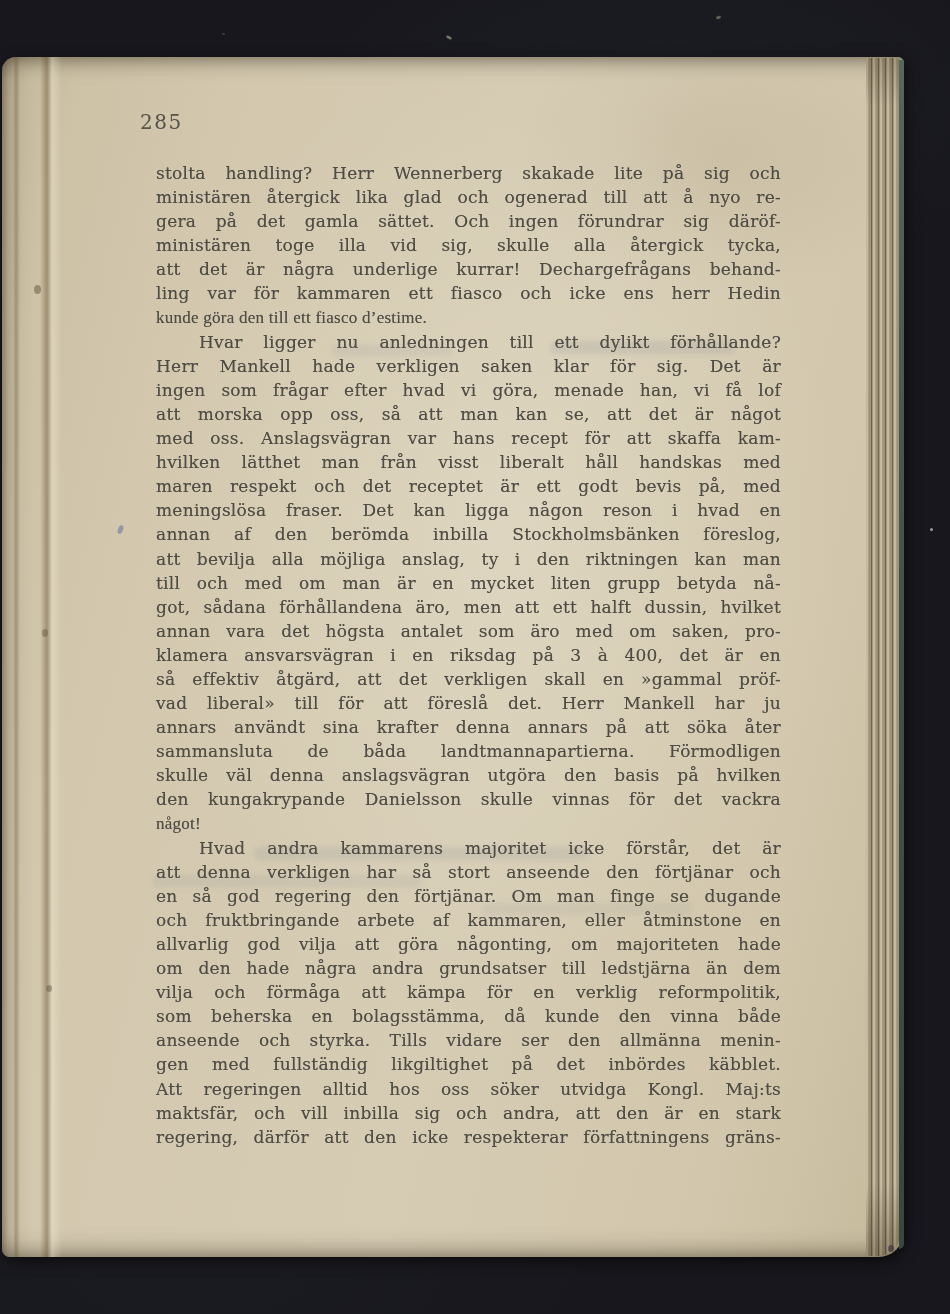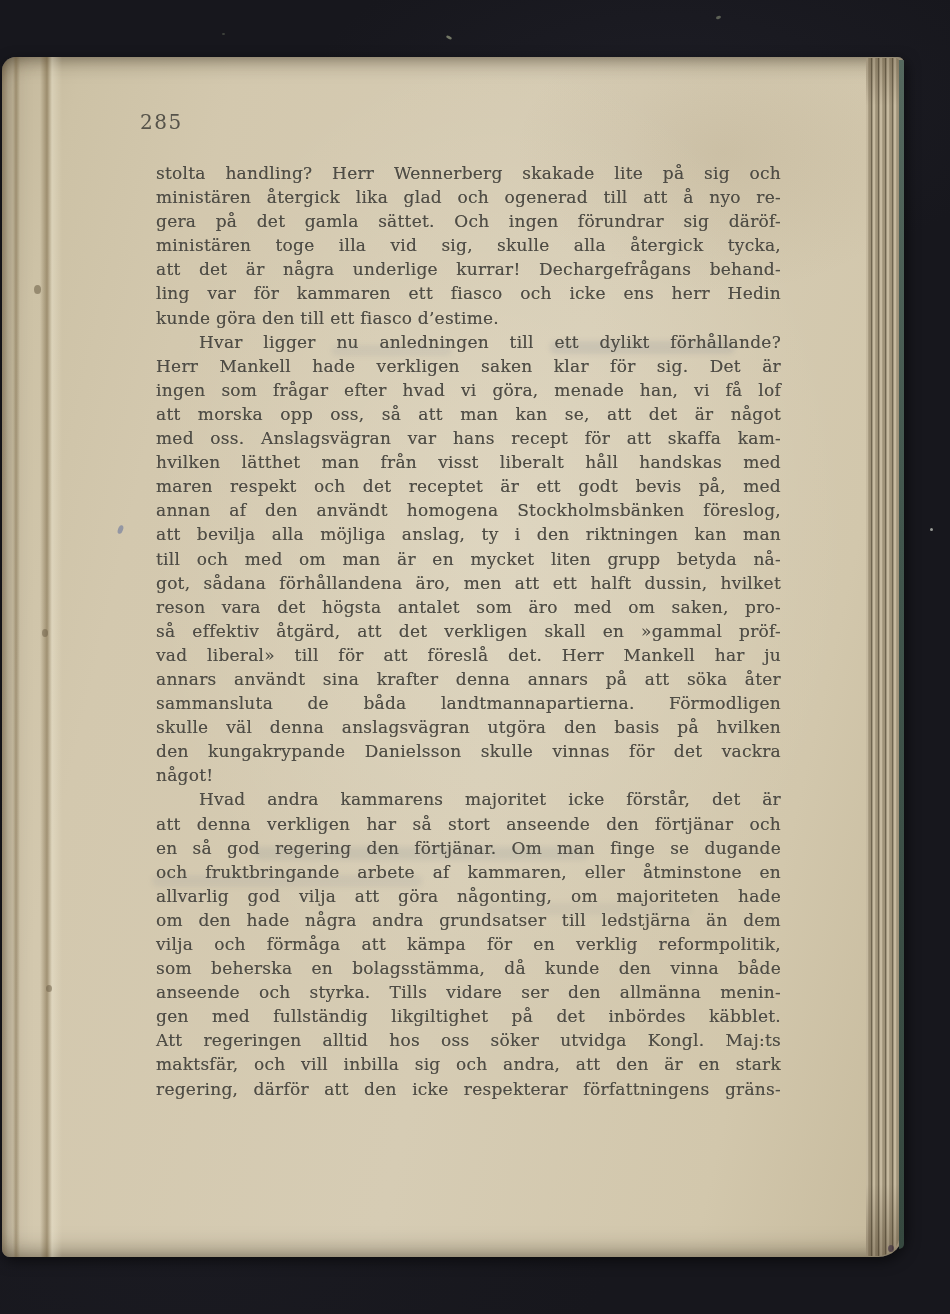"kunde göra den till ett" .line.last { font-family: none -> Liberation Serif, serif }
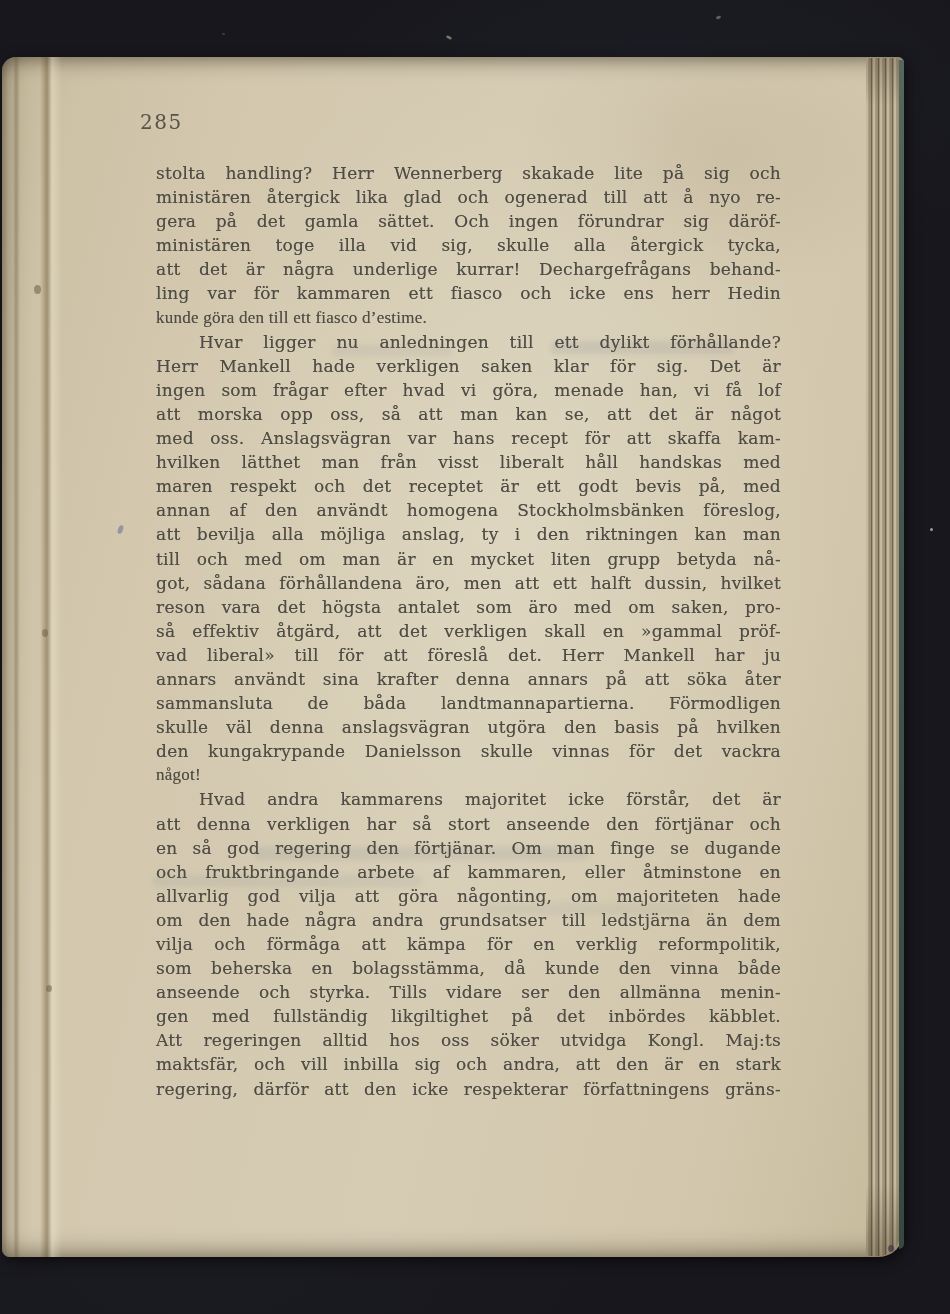"meningslösa fraser. Det kan ligga" div.line { html: none -> <div>meningslösa fraser. Det kan ligga någon reson i hvad en</div> }
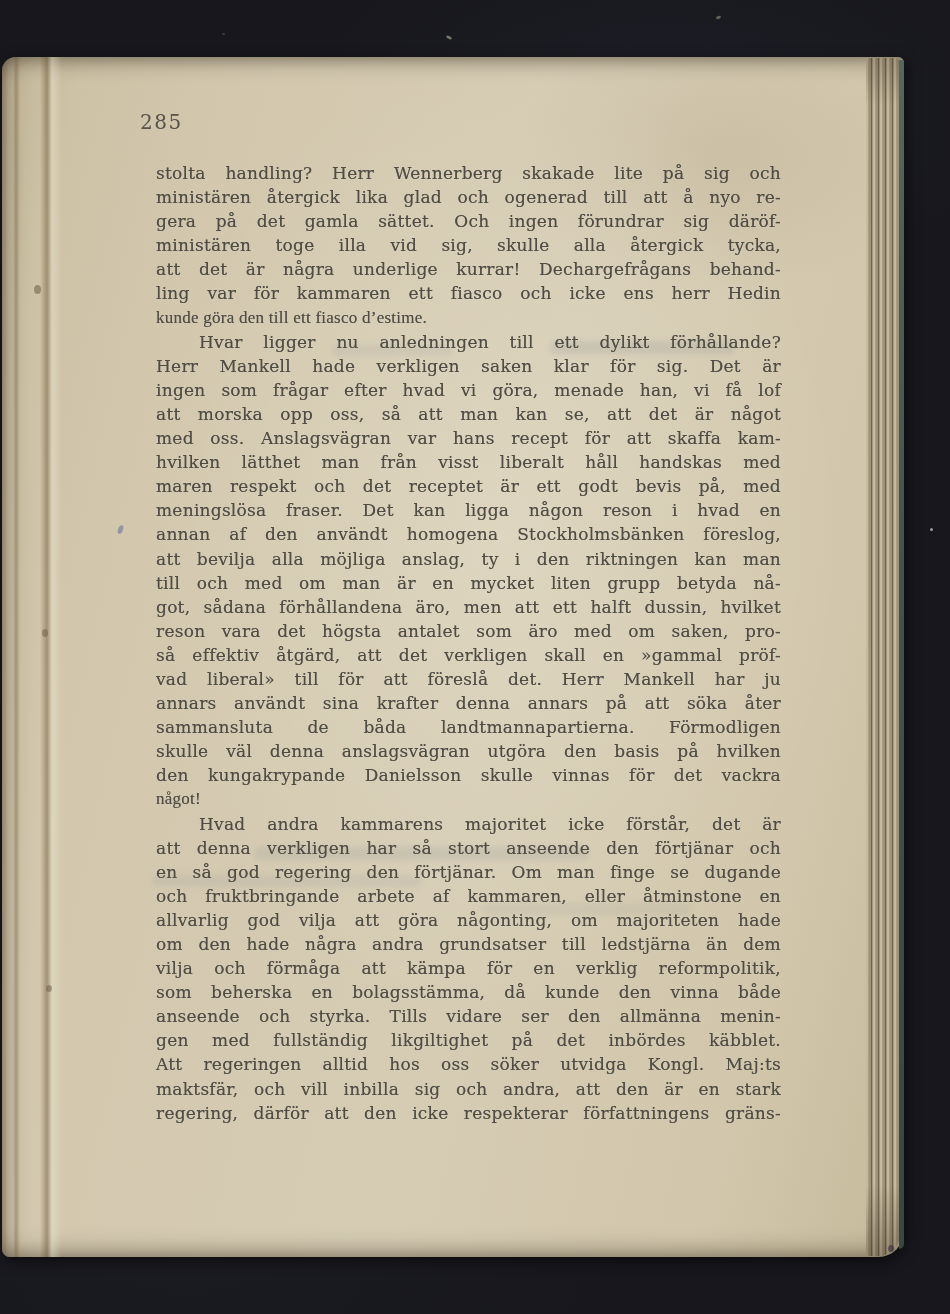"annan af den användt homogena" div.line { text: användt homogena -> berömda inbilla }
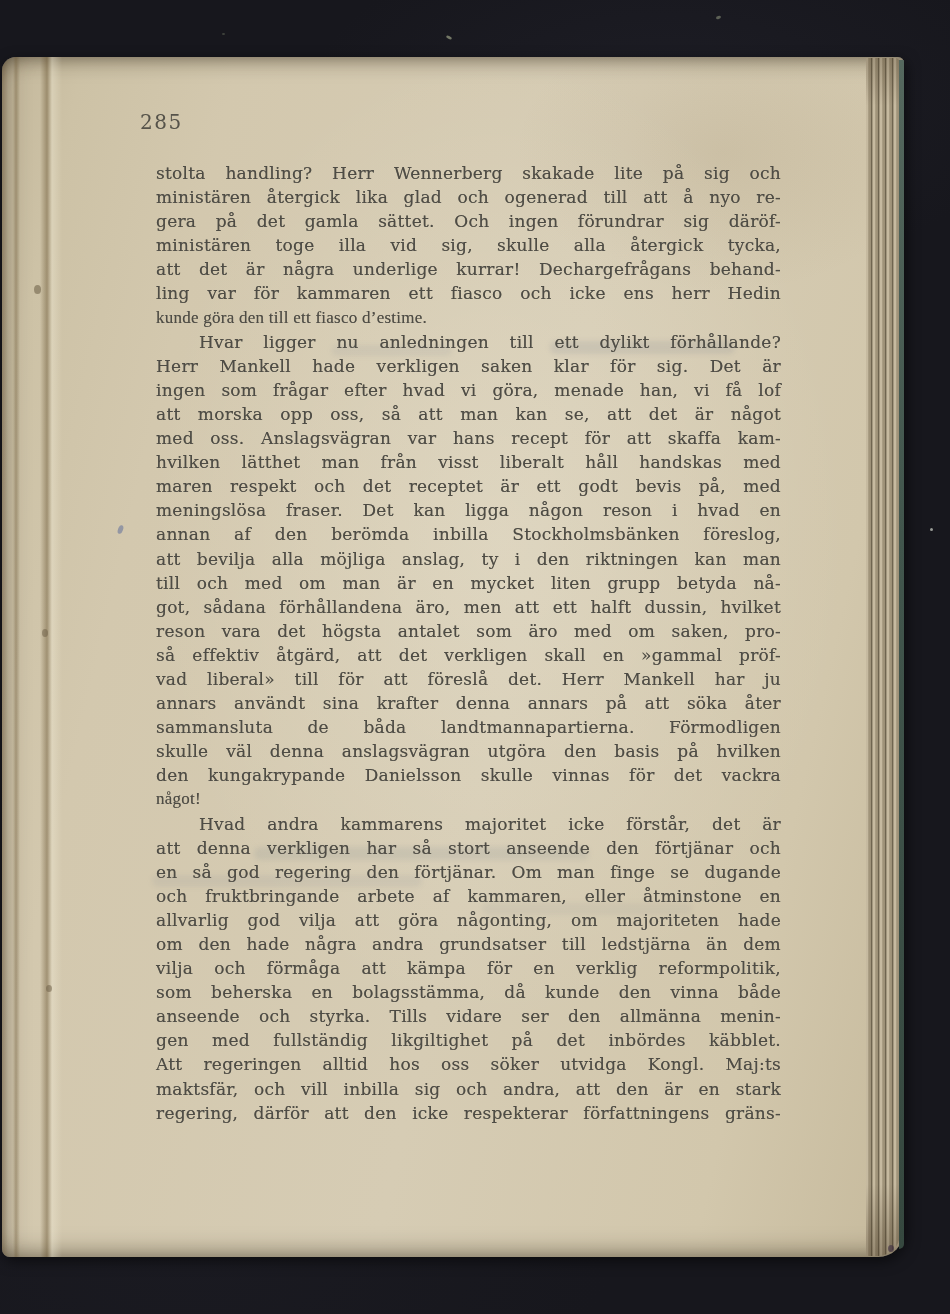"reson vara det högsta antalet" div.line { text: reson -> annan }
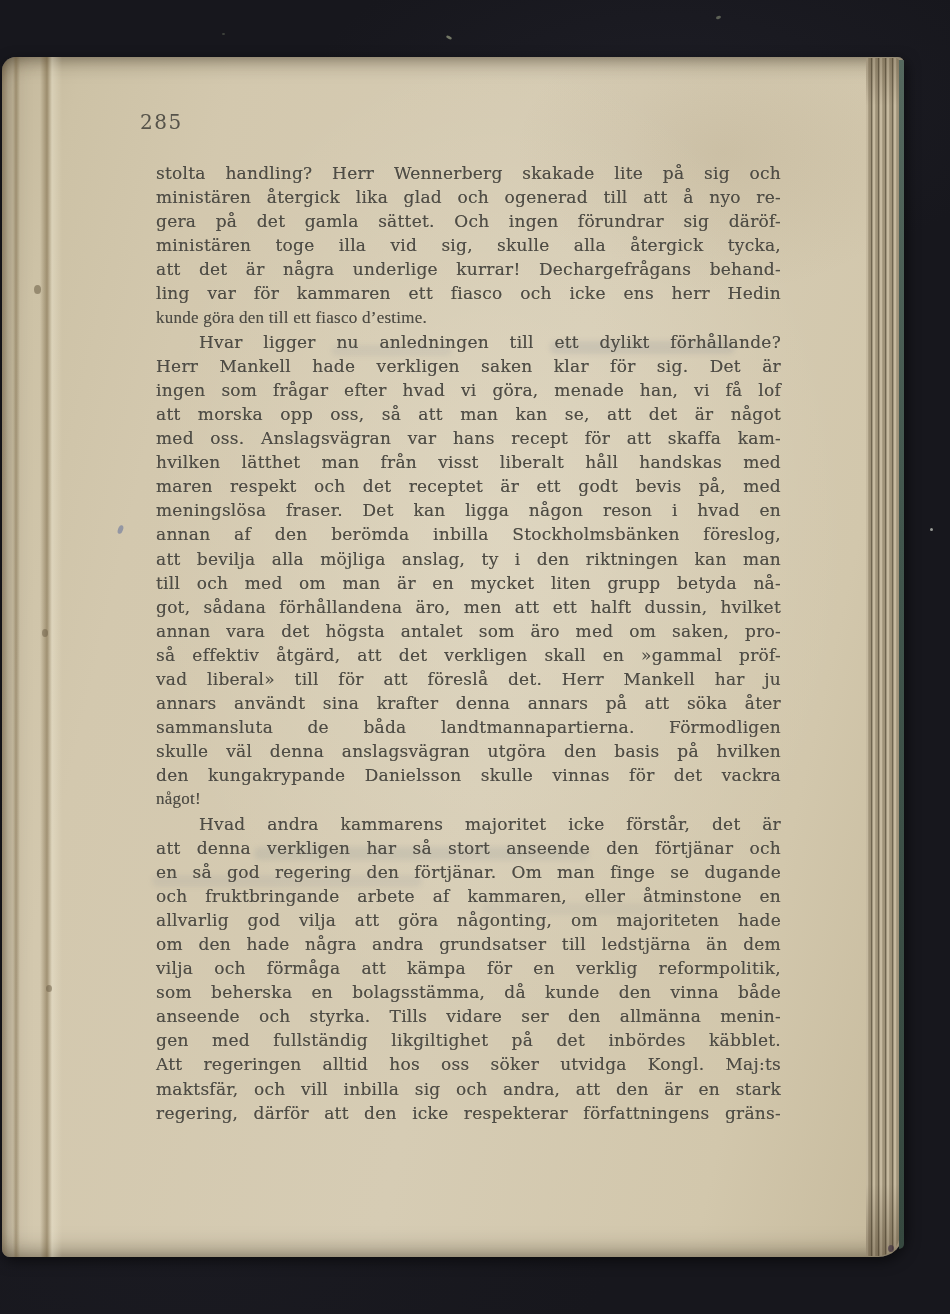"klamera ansvarsvägran i en riksdag" div.line { html: none -> <div>klamera ansvarsvägran i en riksdag på 3 à 400, det är en</div> }
